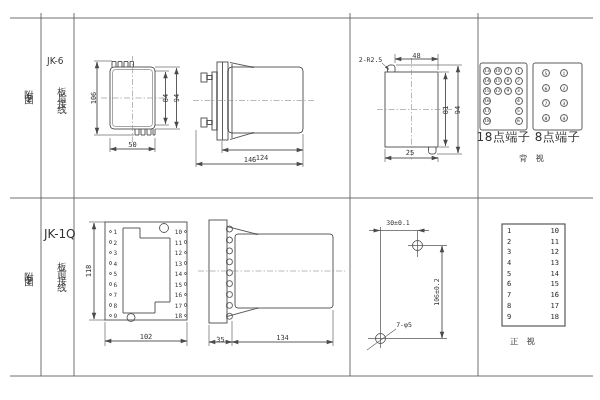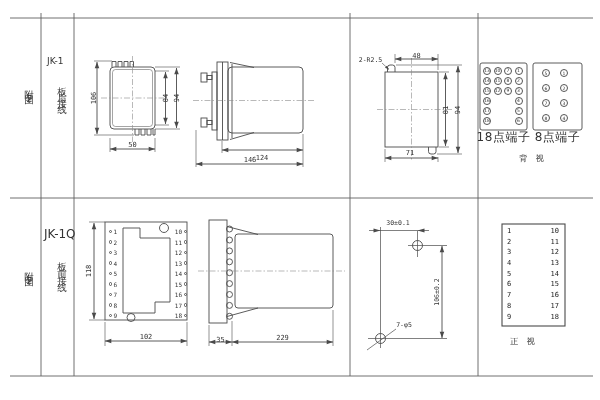"JK-1" span.t { text: JK-1 -> JK-6 }
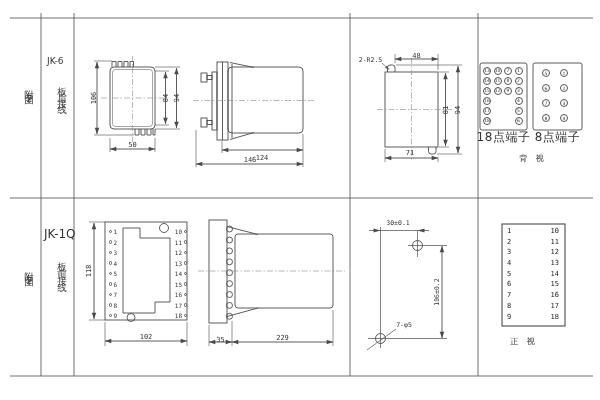"71" span.t { text: 71 -> 25 }
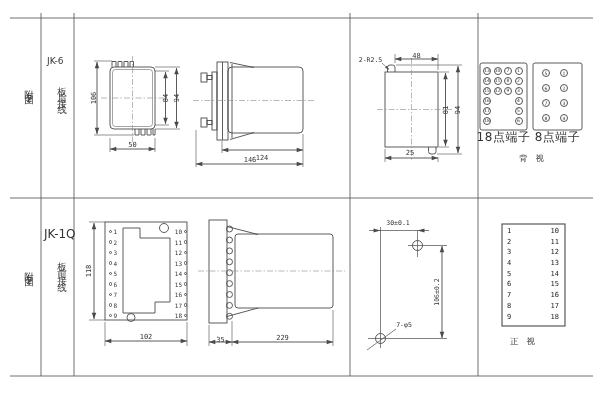"229" span.t { text: 229 -> 134 }
